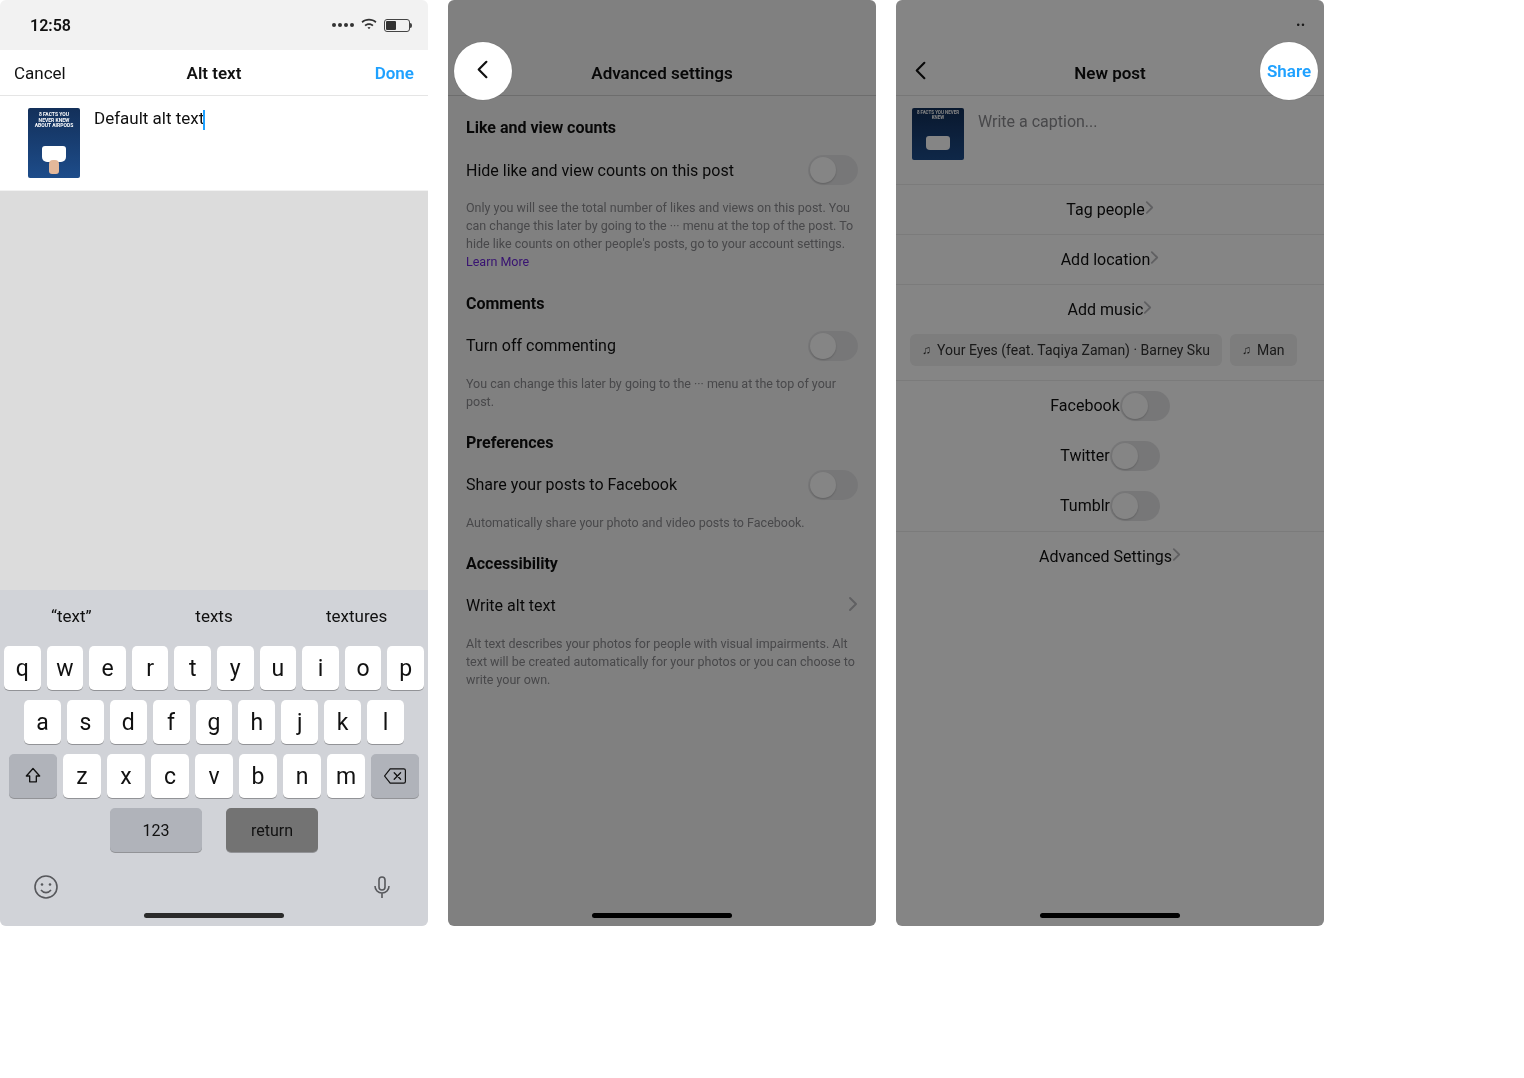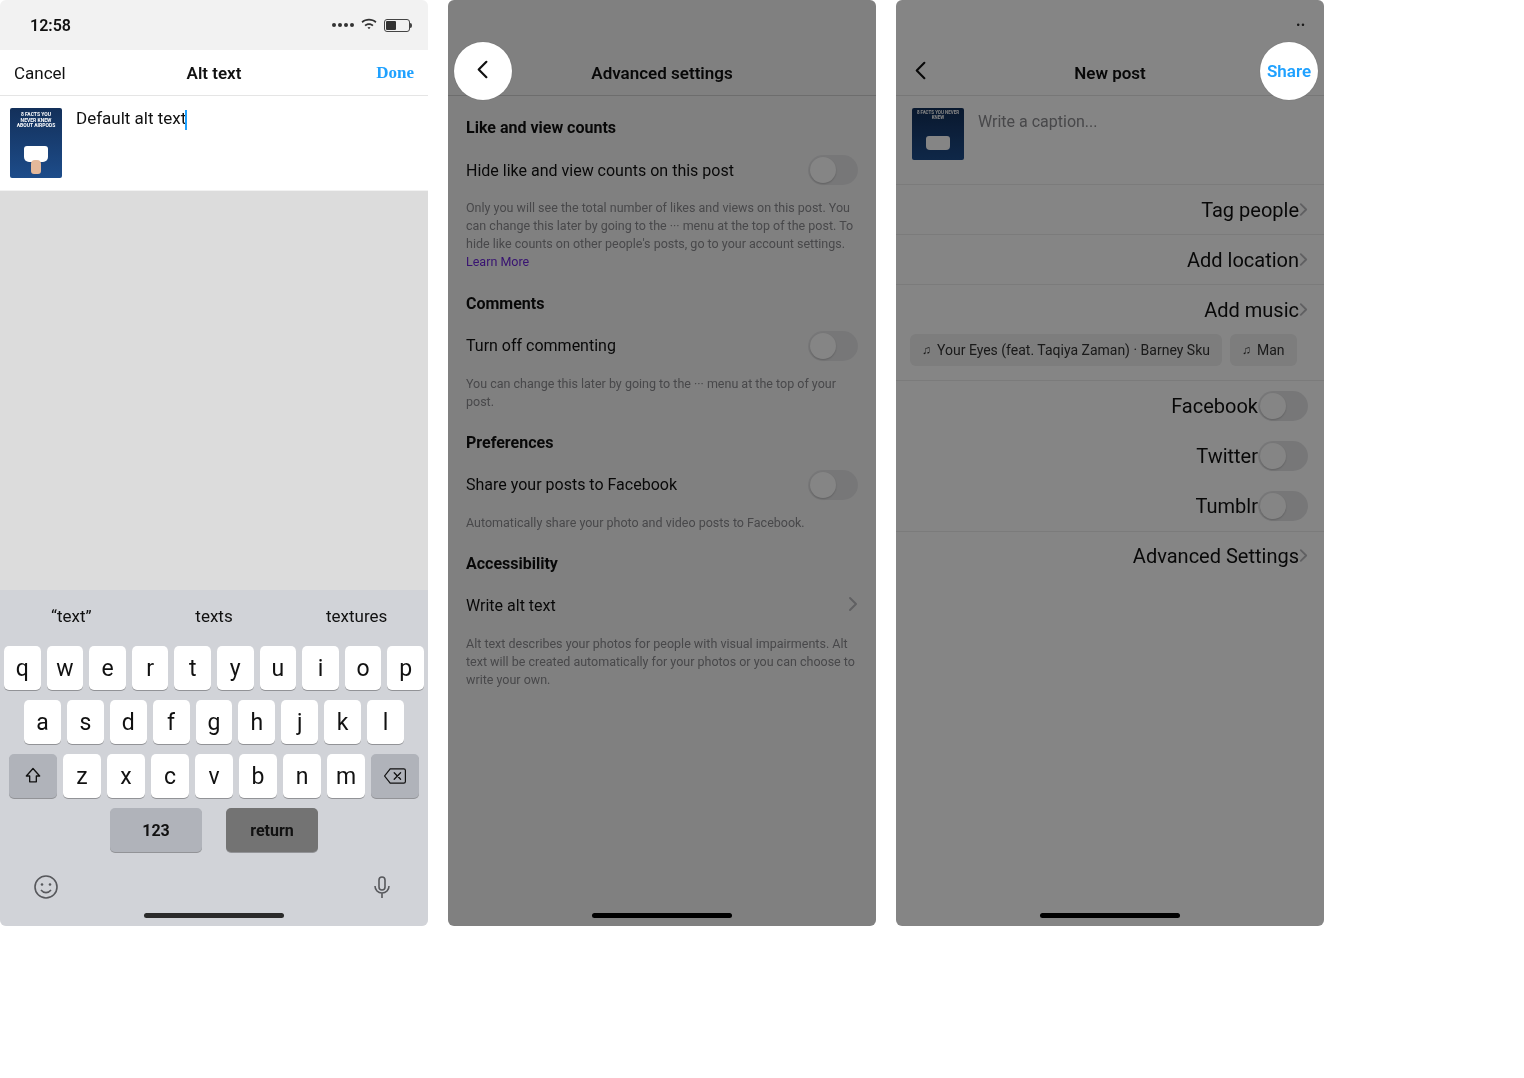"Done" .nav-right { font-family: Liberation Serif, serif -> none }
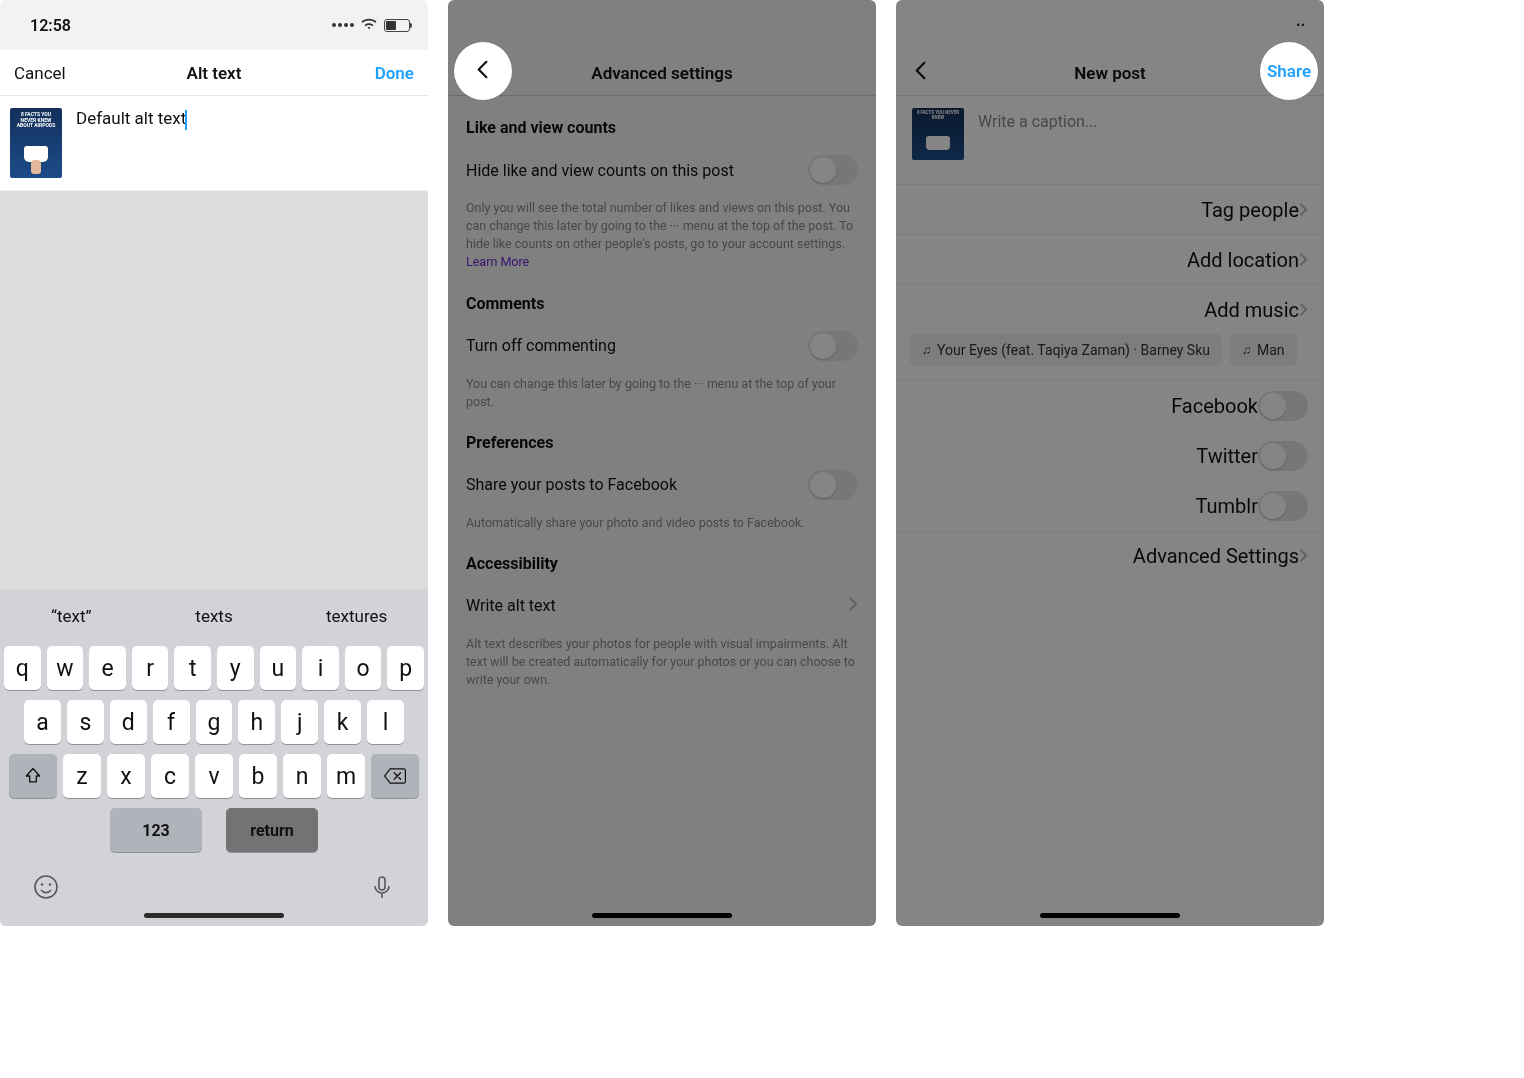"Default alt text" .alt-row { padding: 12px 10px -> 12px 28px }
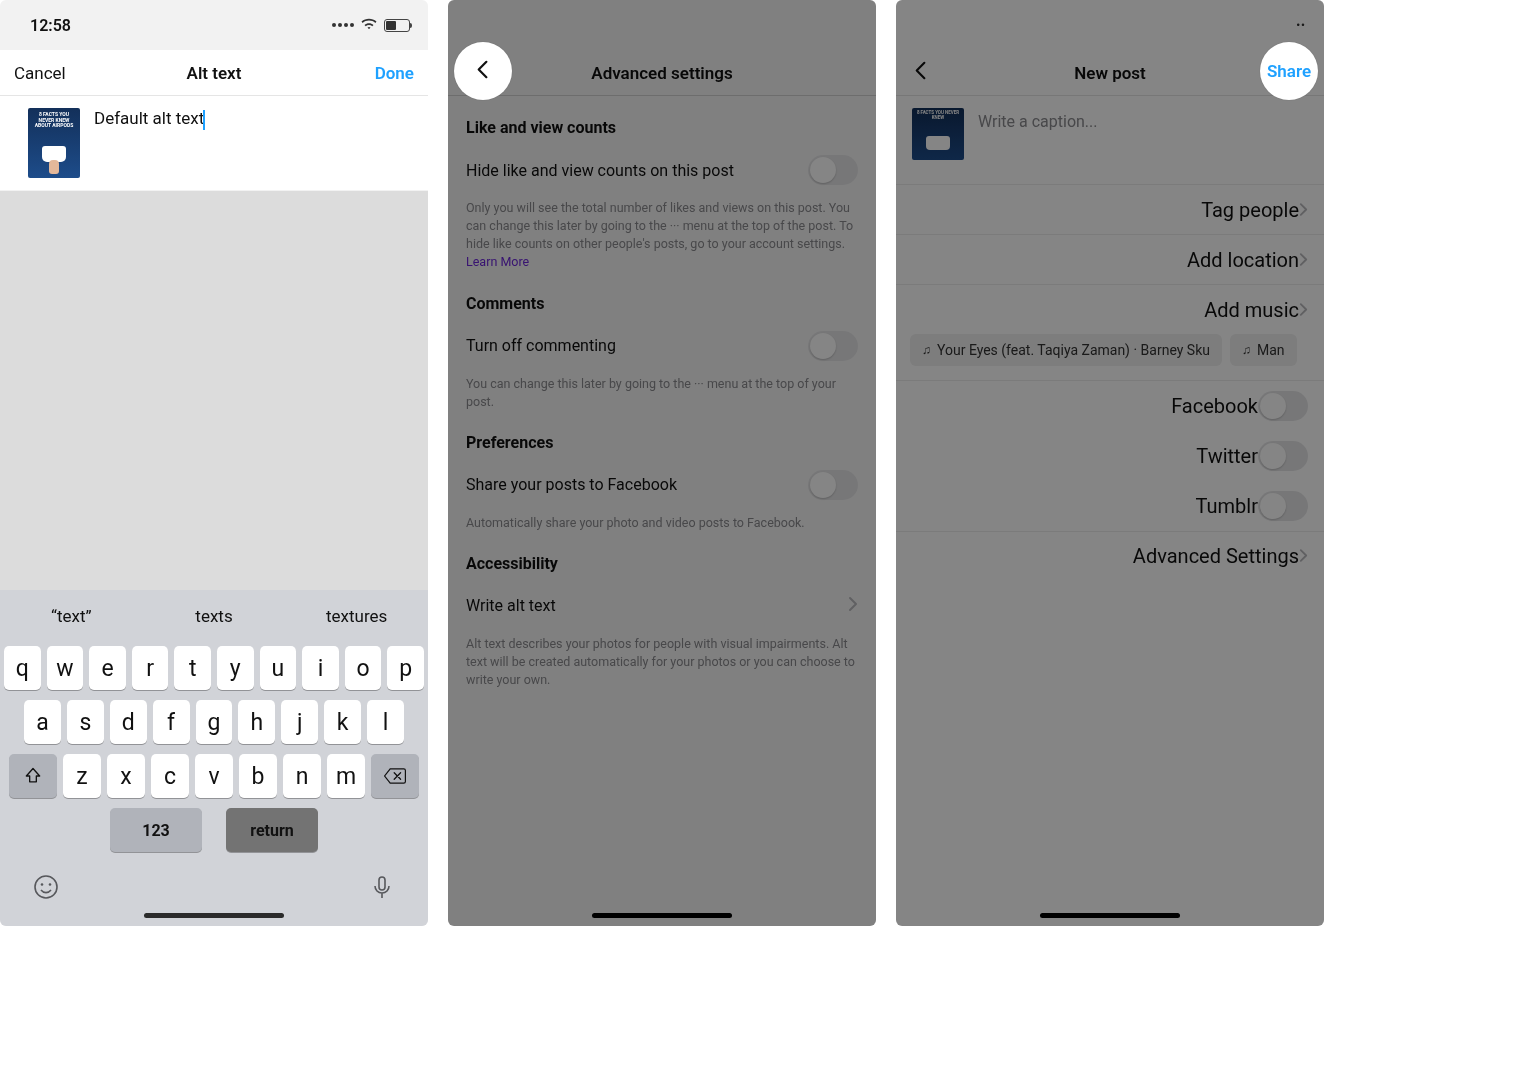"Tag people" .list-row { font-size: 20px -> 16px; justify-content: flex-end -> center }
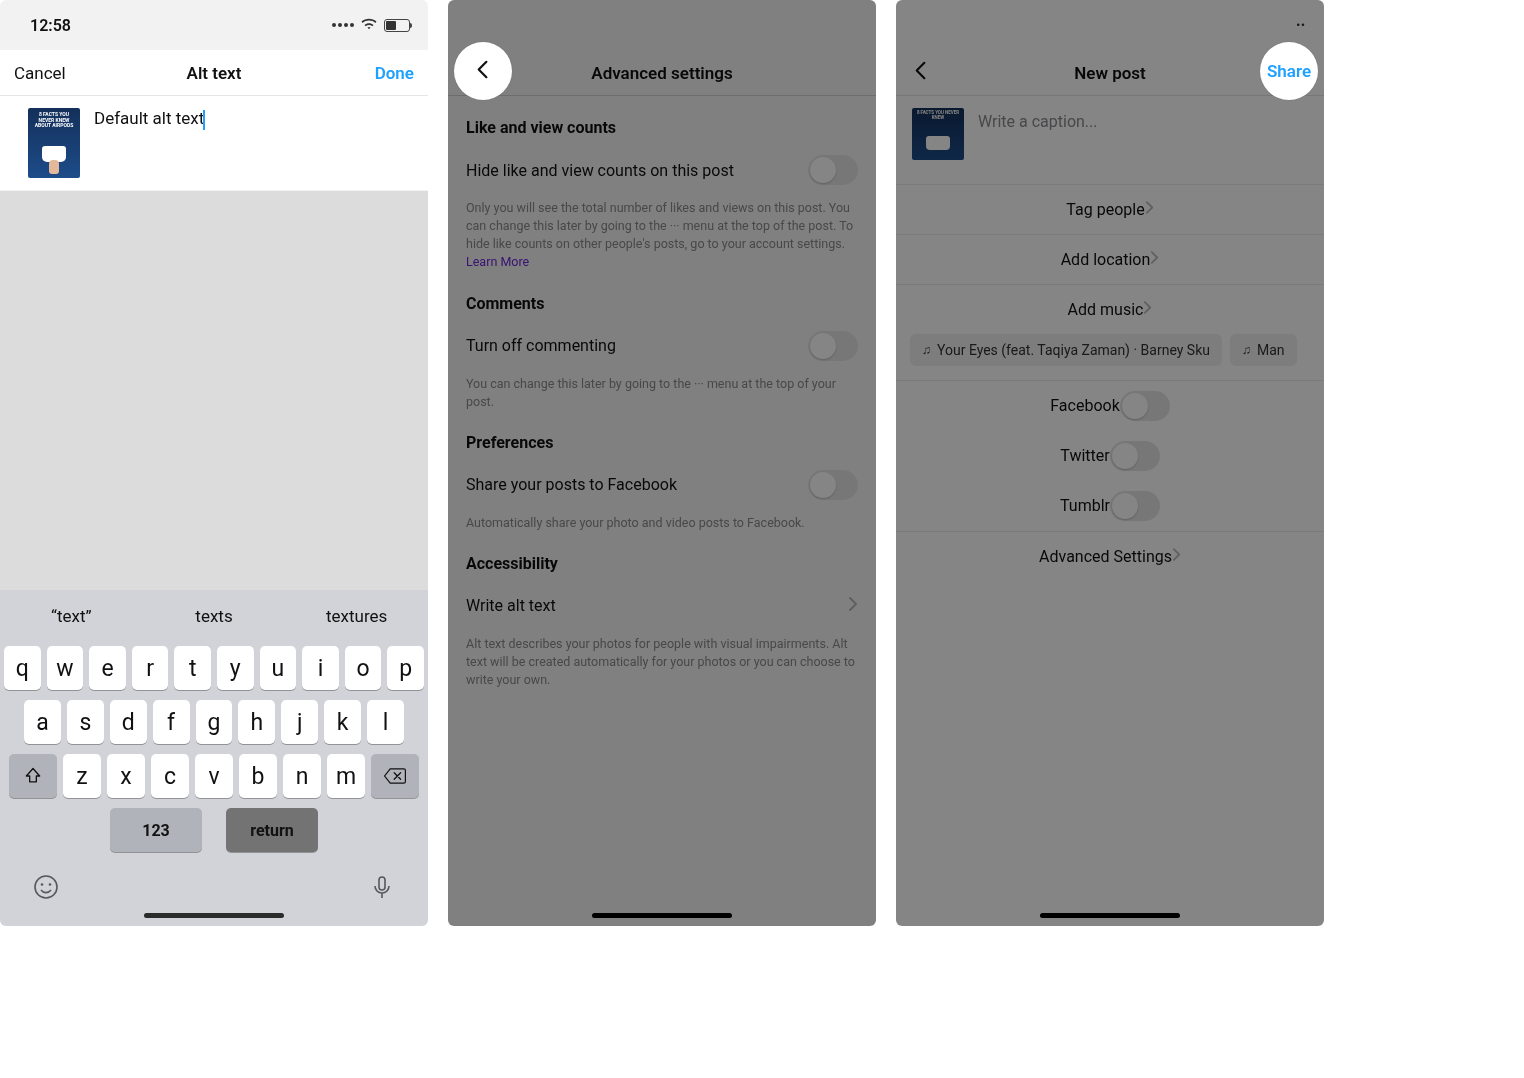"123" .krow.fn { font-weight: bold -> none }
